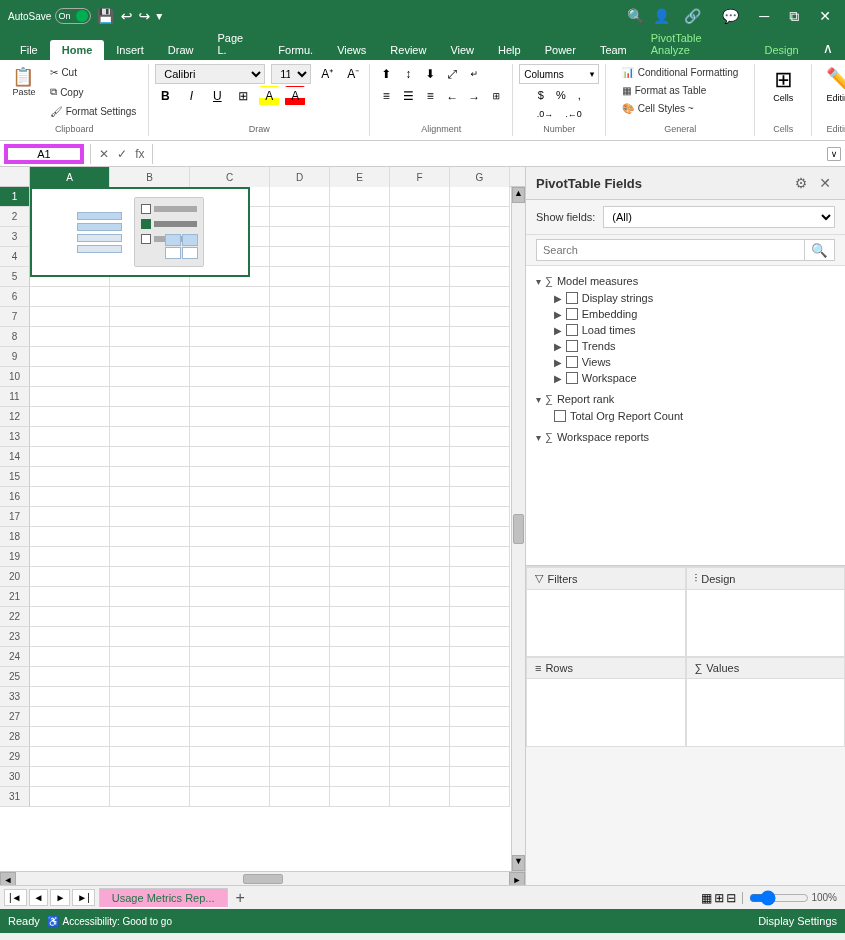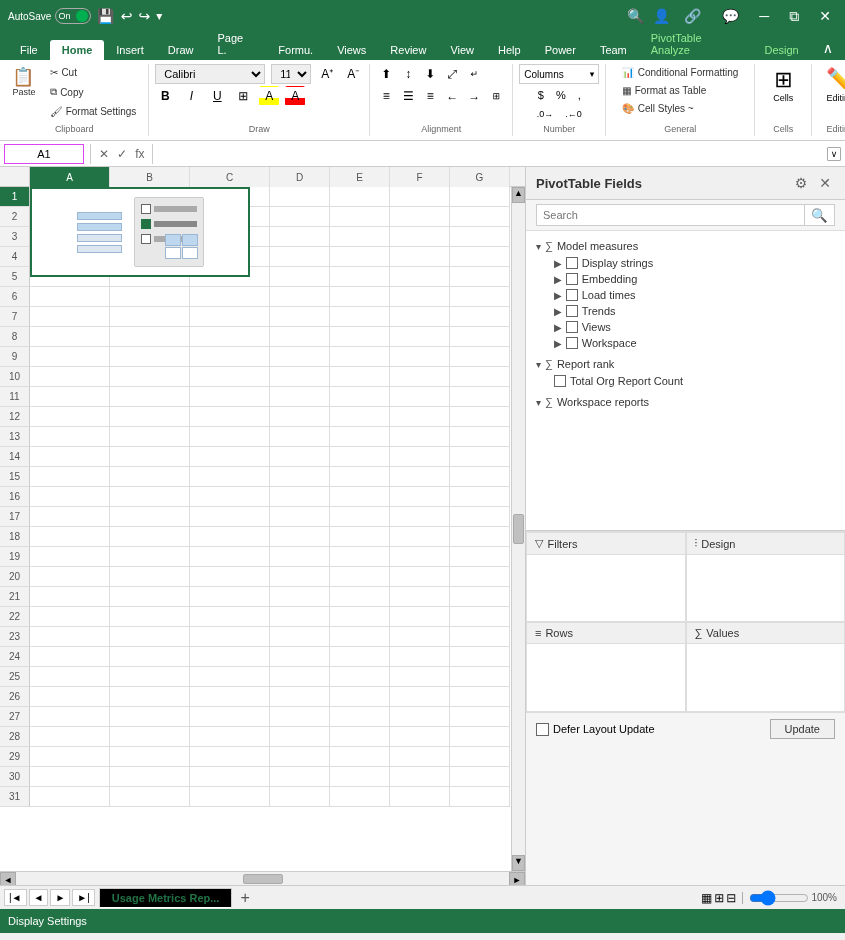"A1" .name-box { border: 1px solid #d946ef -> 4px solid #d946ef }
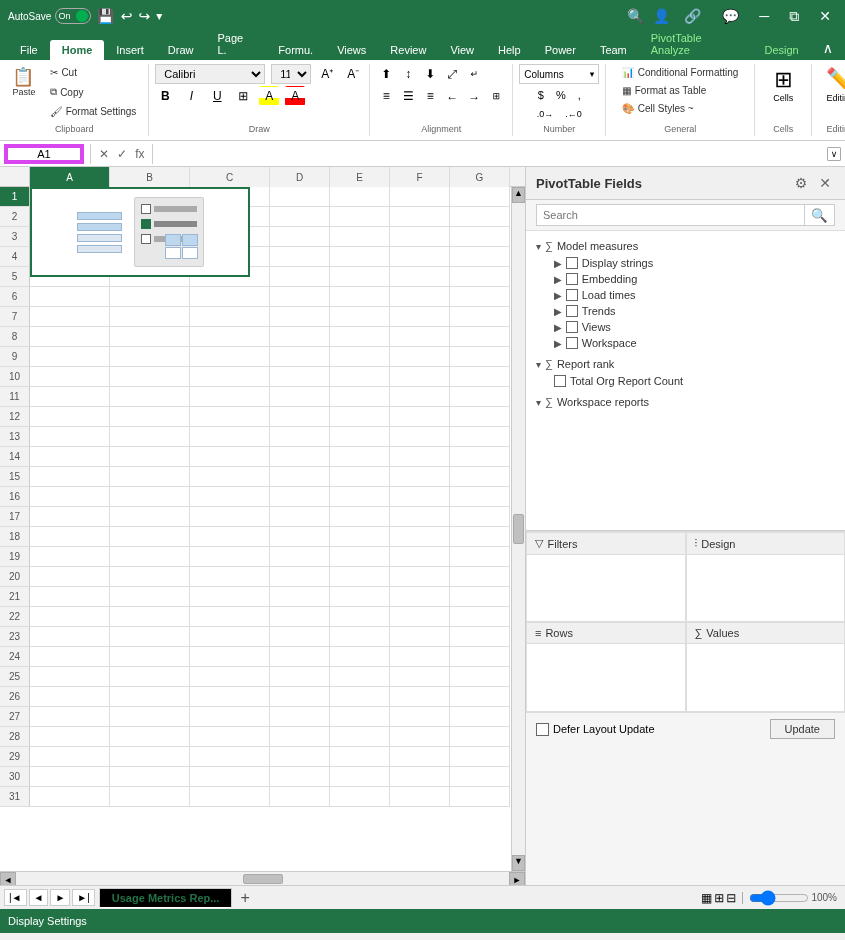"Show fields:" div.show-fields-row { html: none -> <div> <span>Show fields:</span> <select> <option>(All)</option> </select> </div> }
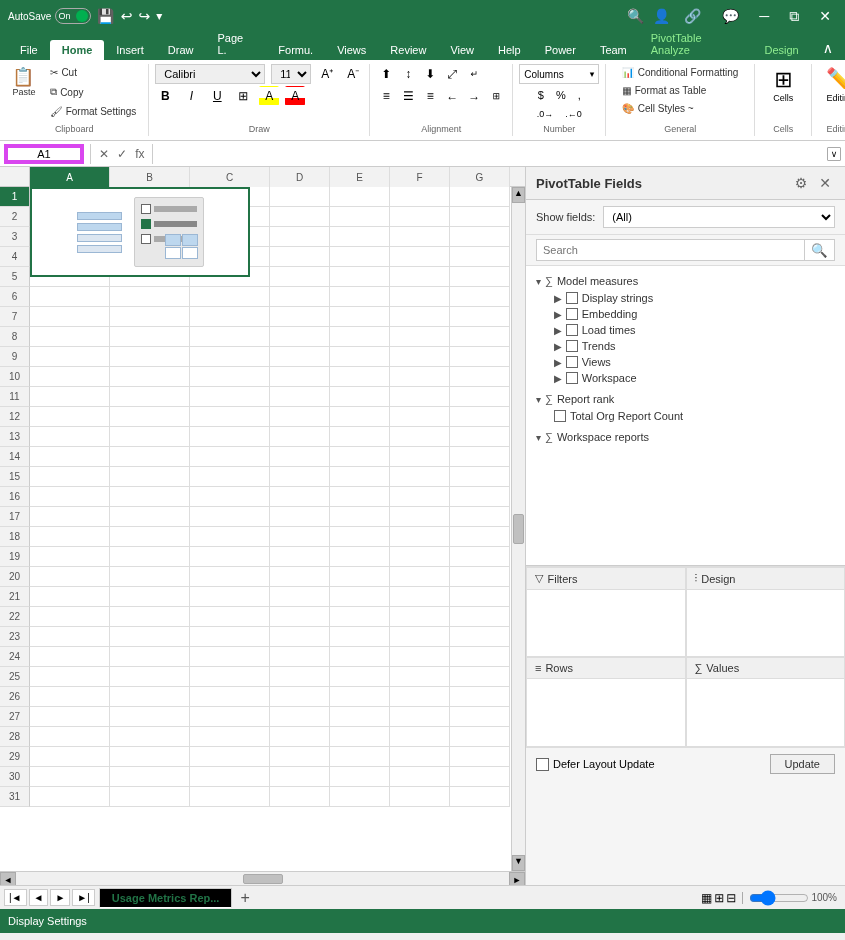"26" div.row-num { text: 26 -> 33 }
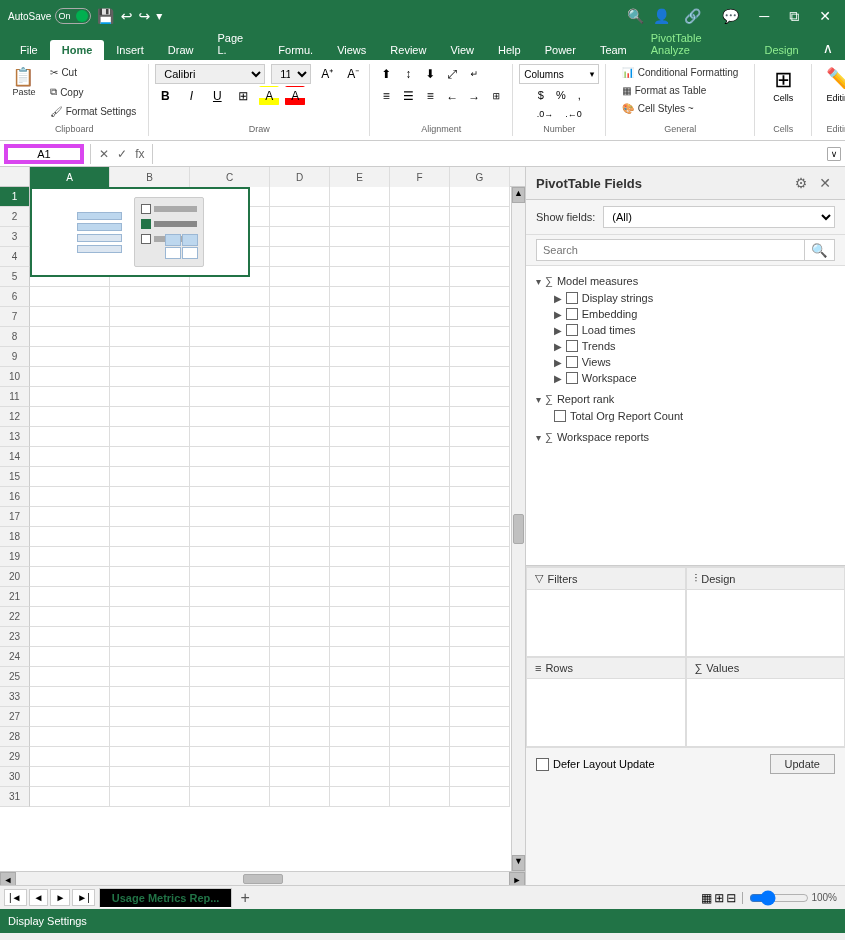"Defer Layout Update" div.defer-row { html: <div> <label> <div></div> <span>Defer Layout Update</span> </label> <button>Update</button> </div> -> none }
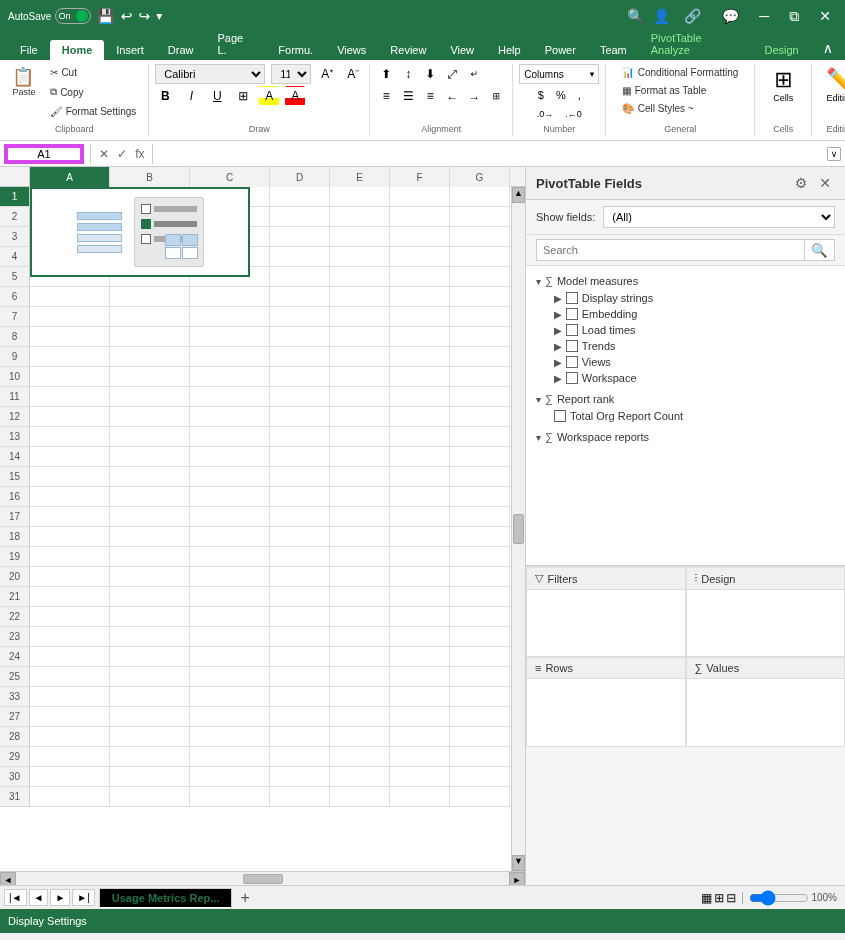"Usage Metrics Rep..." .sheet-tab.active { background: #000000 -> #f9a8d4; font-weight: bold -> normal }
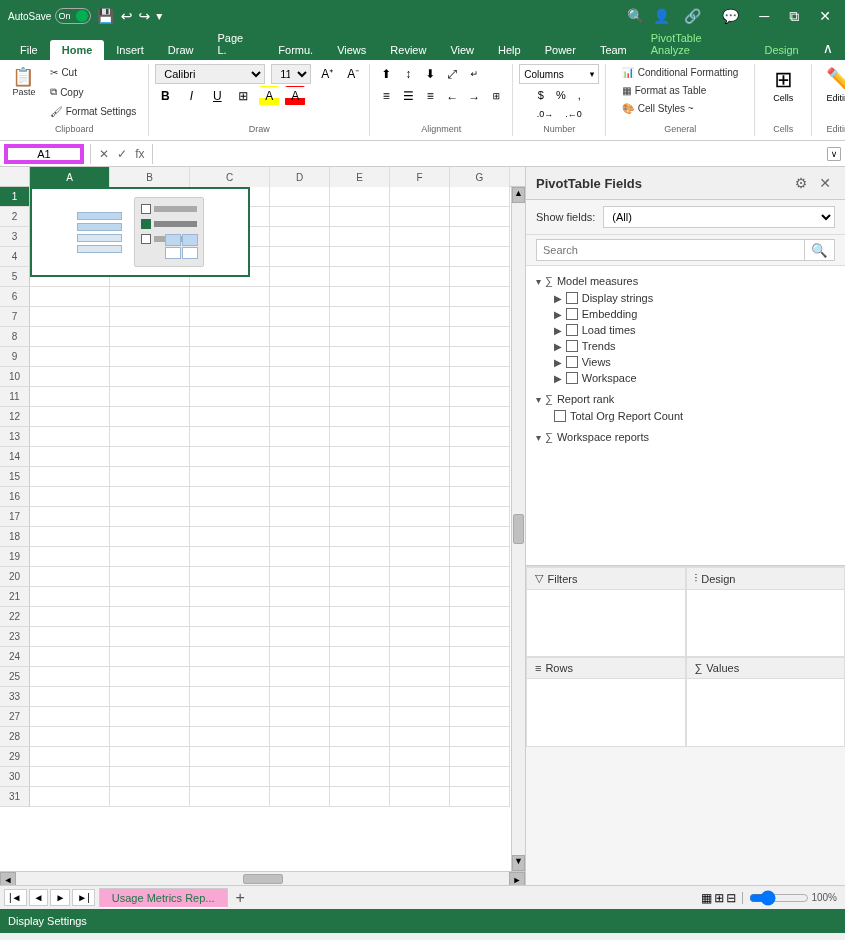"Ready" div.statusbar-left { html: none -> <div> <span>Ready</span> <span>♿ Accessibility: Good to go</span> </div> }
